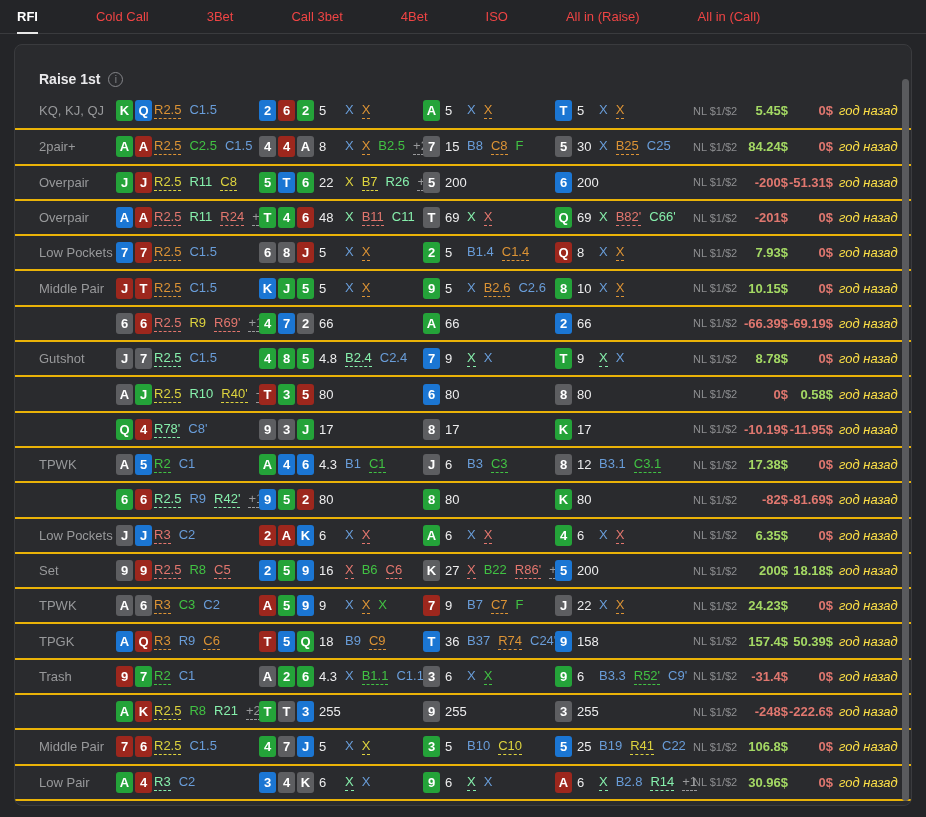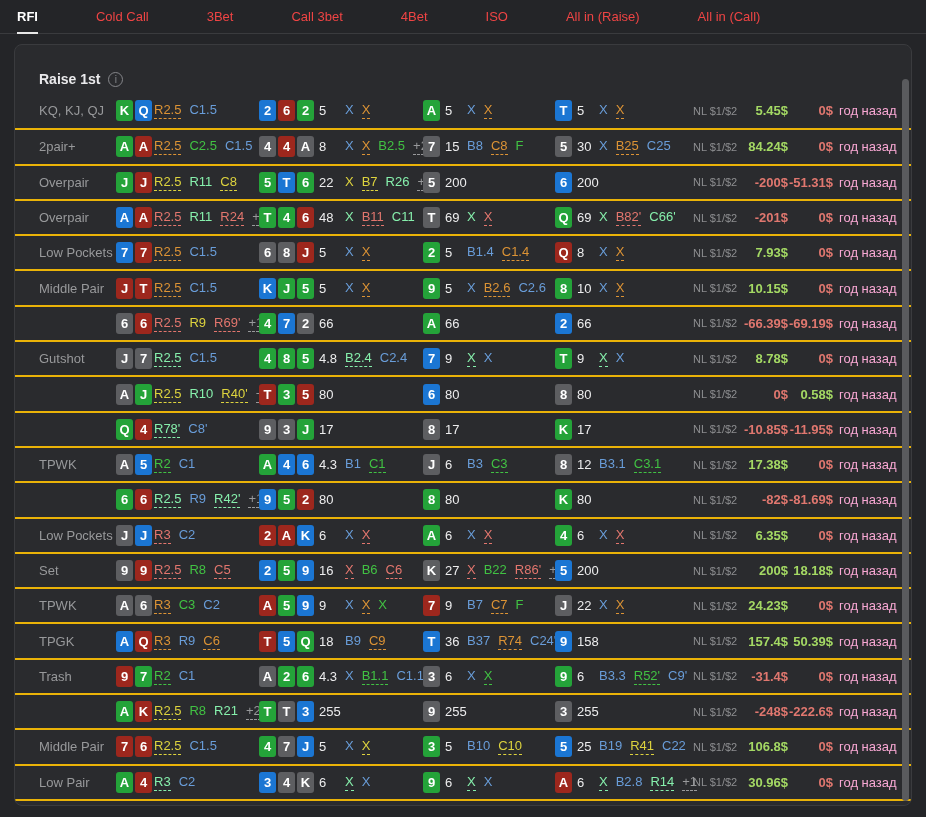"год назад" .time { color: #f9a8d4 -> #fde047; font-style: none -> italic }
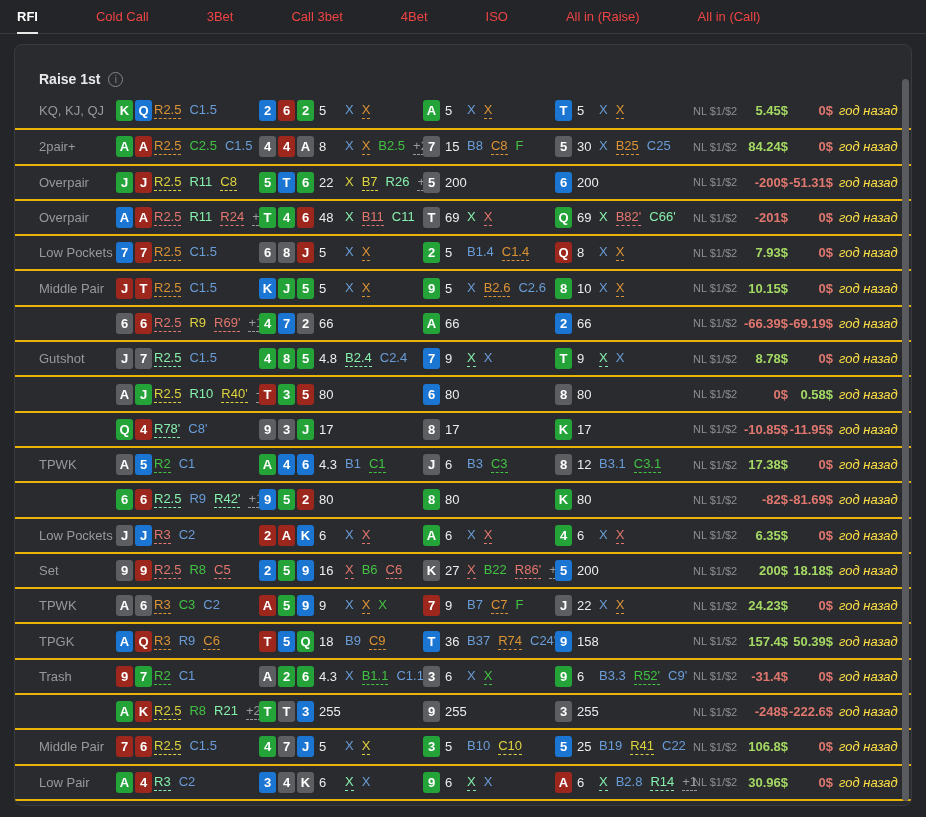"-10.85$" div.res { text: -10.85$ -> -10.19$ }
